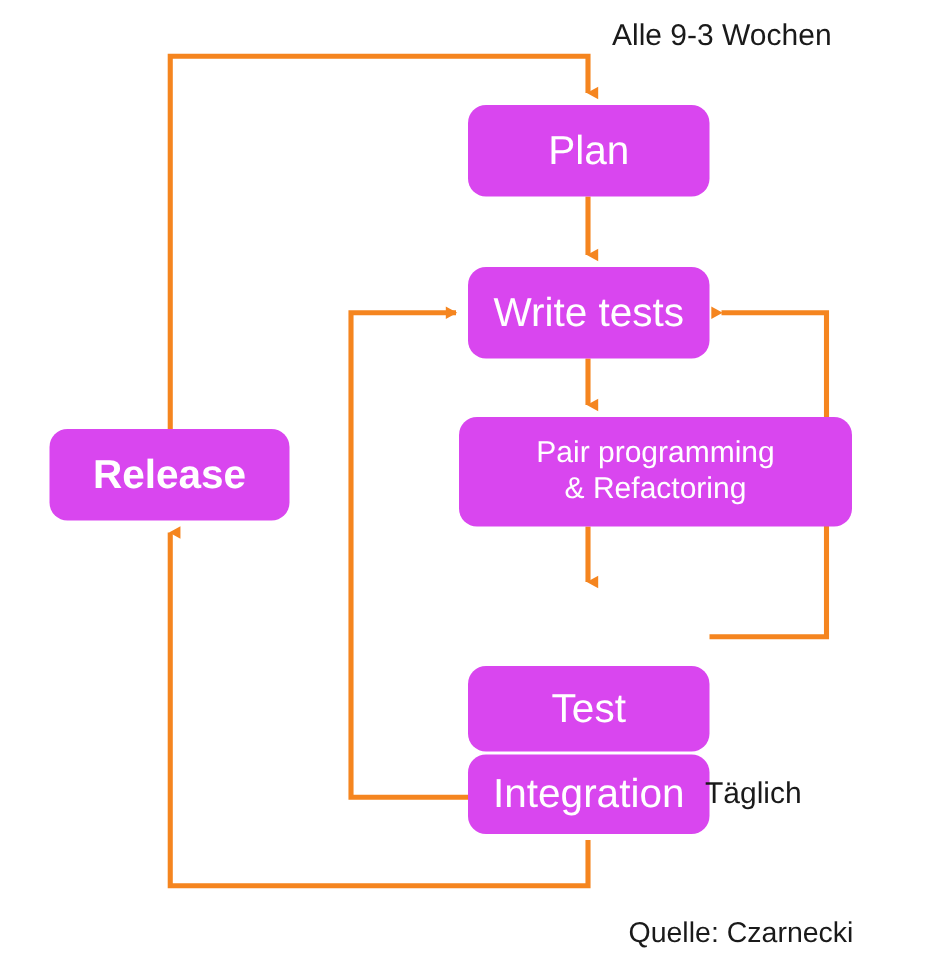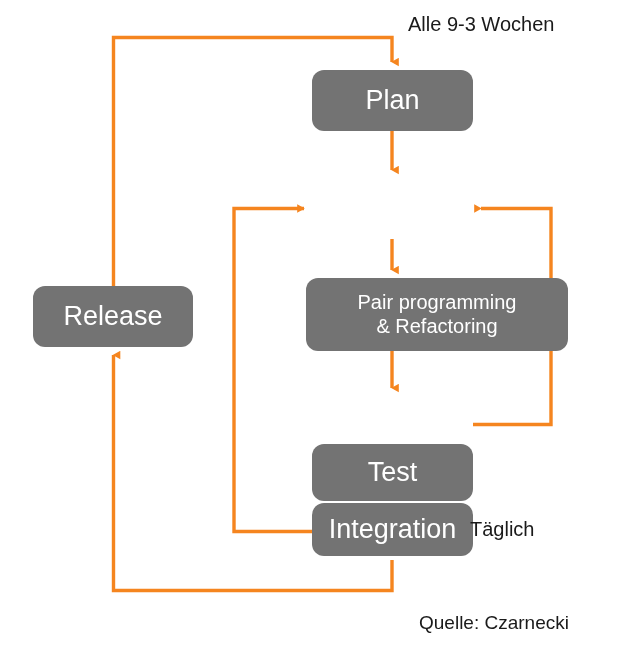"Plan" .node-box { background: #737373 -> #d946ef }
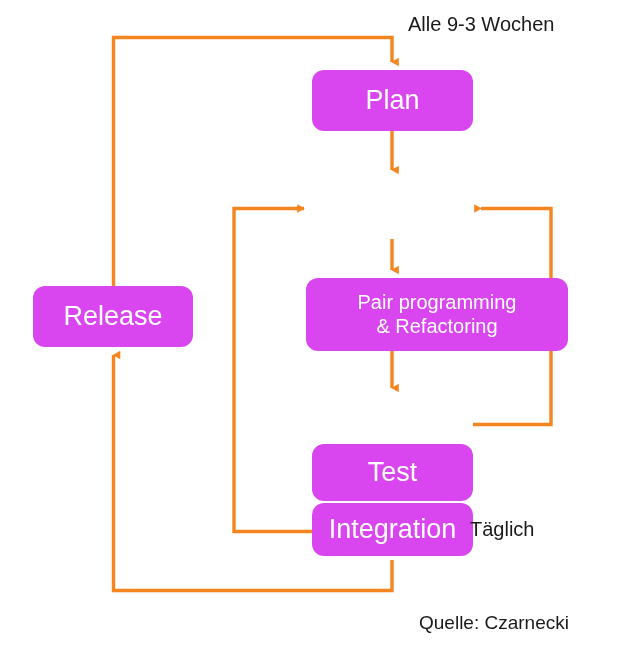"Write tests" div.node-box { html: none -> <div> <span>Write tests</span> </div> }
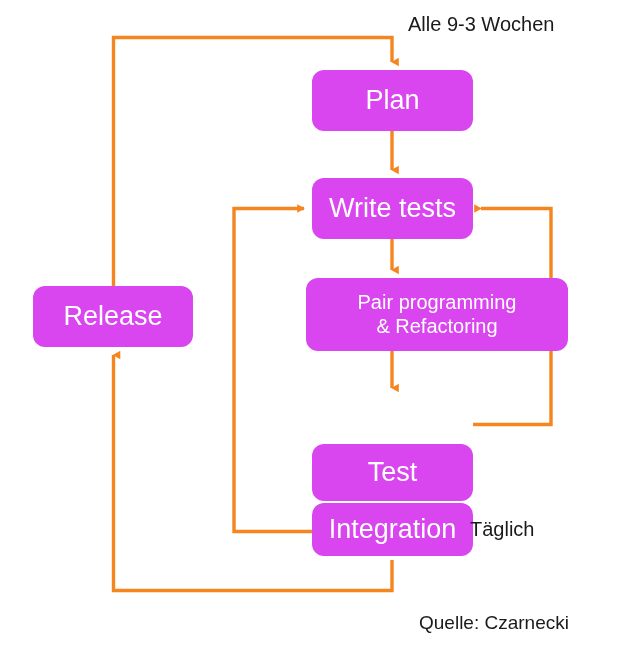"Release" div.node-box { font-weight: none -> bold }
